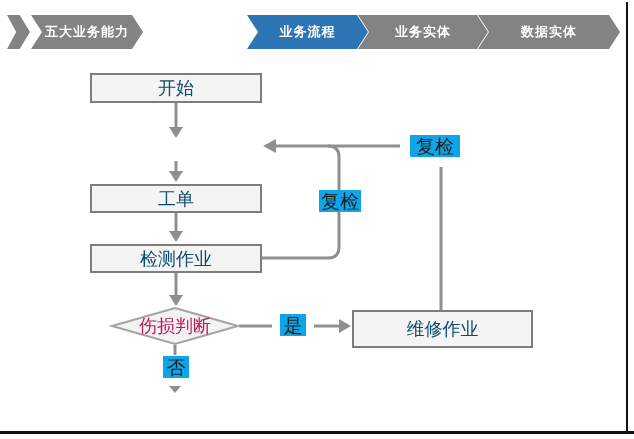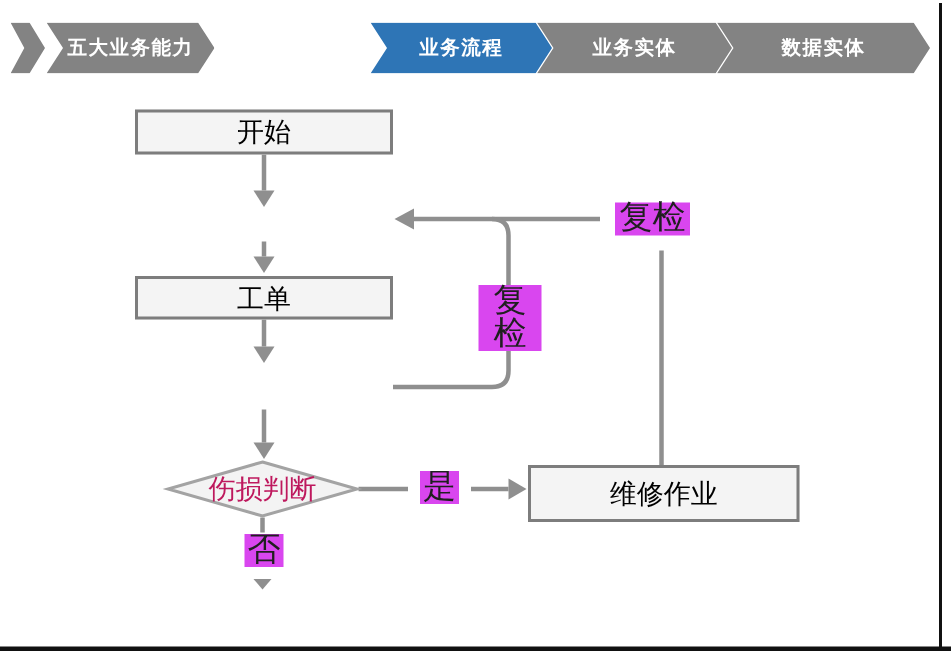"开始" .node { color: #000000 -> #0c4a6e }
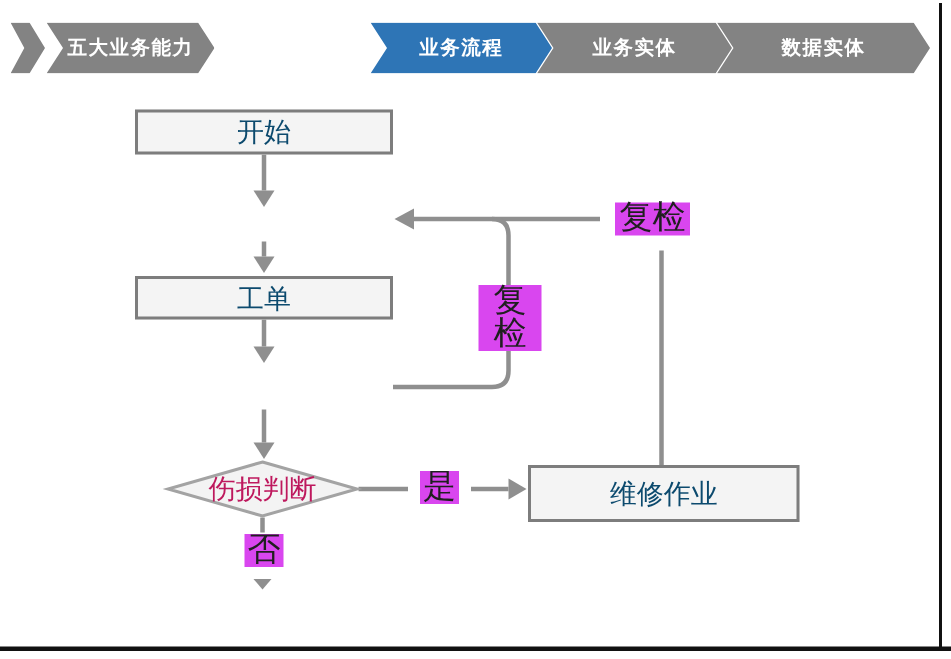"复检" .edge-label { background: #d946ef -> #0ea5e9; font-size: 22px -> 19px }
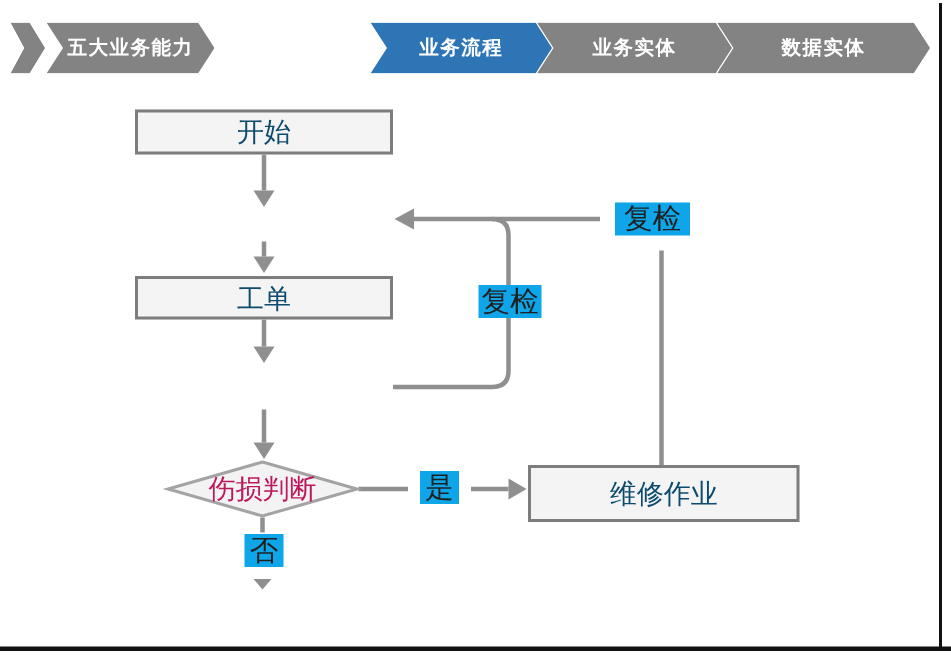"检测作业" div.node { html: none -> <div> <span>检测作业</span> </div> }
